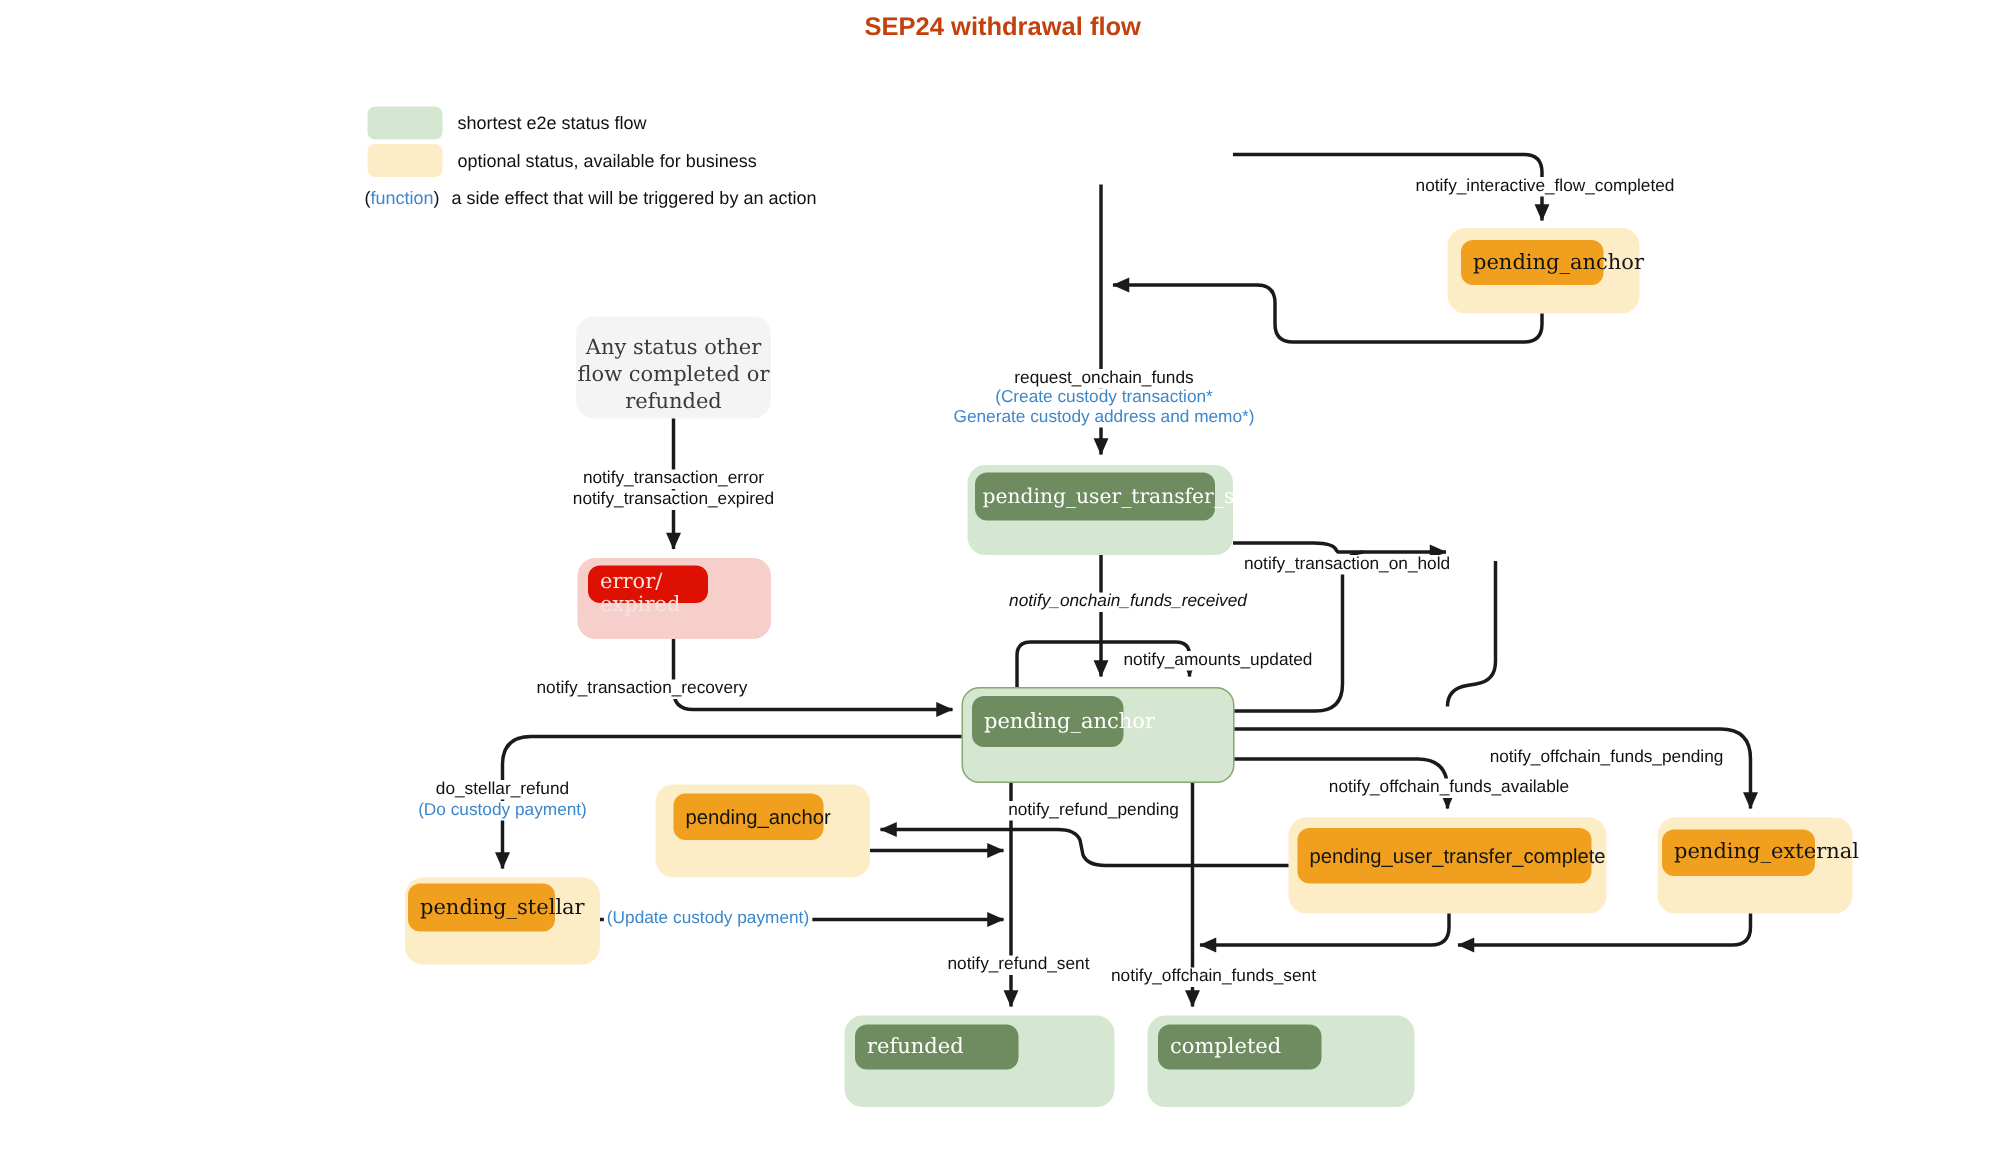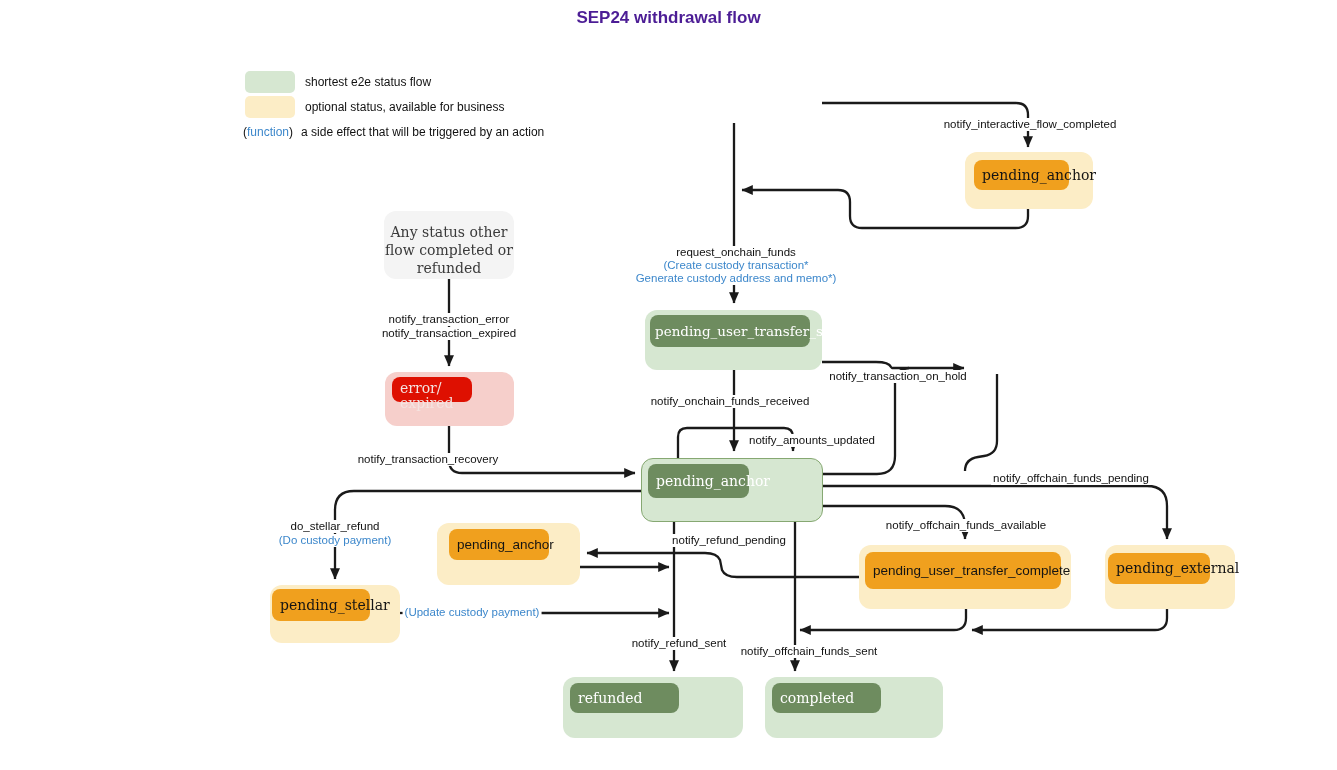"SEP24 withdrawal flow" #title { color: #4c1d95 -> #c2410c }
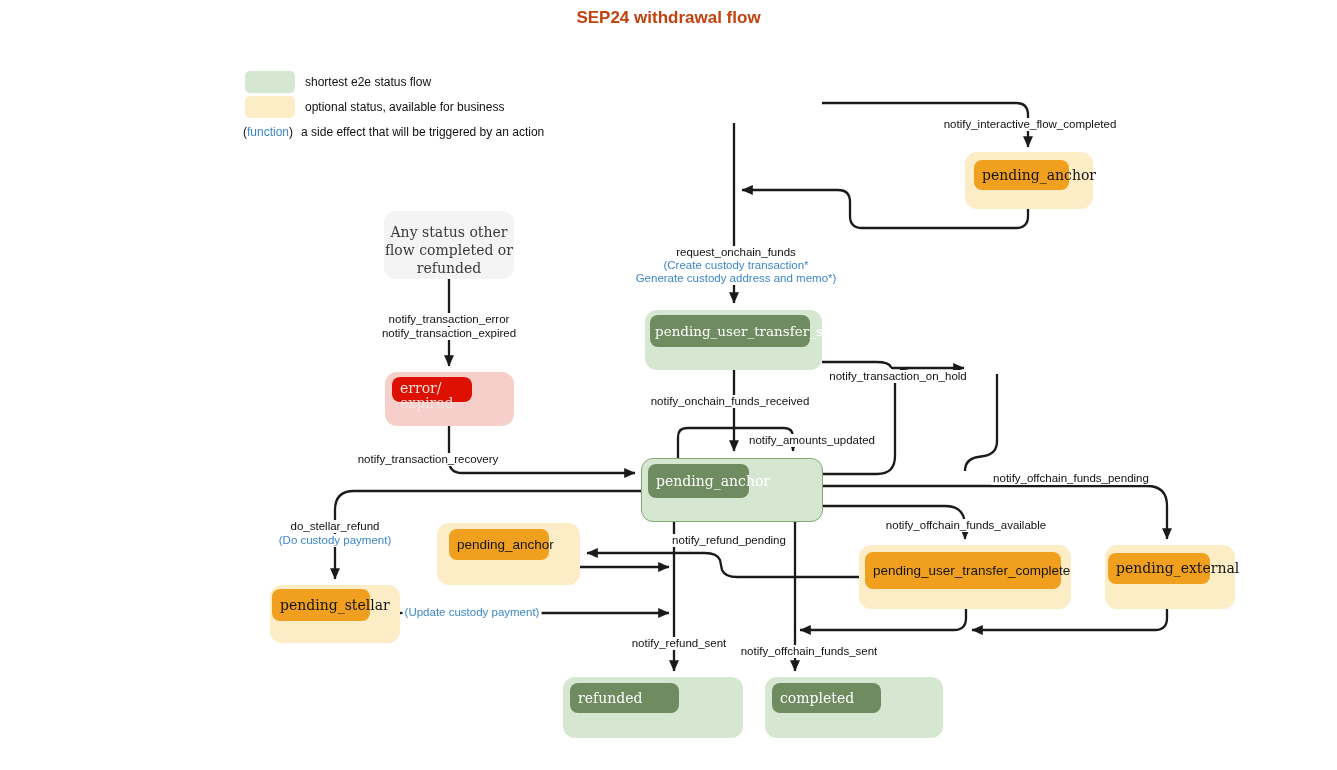"notify_onchain_funds_received" div.el { font-style: none -> italic; left: 730px -> 752px }
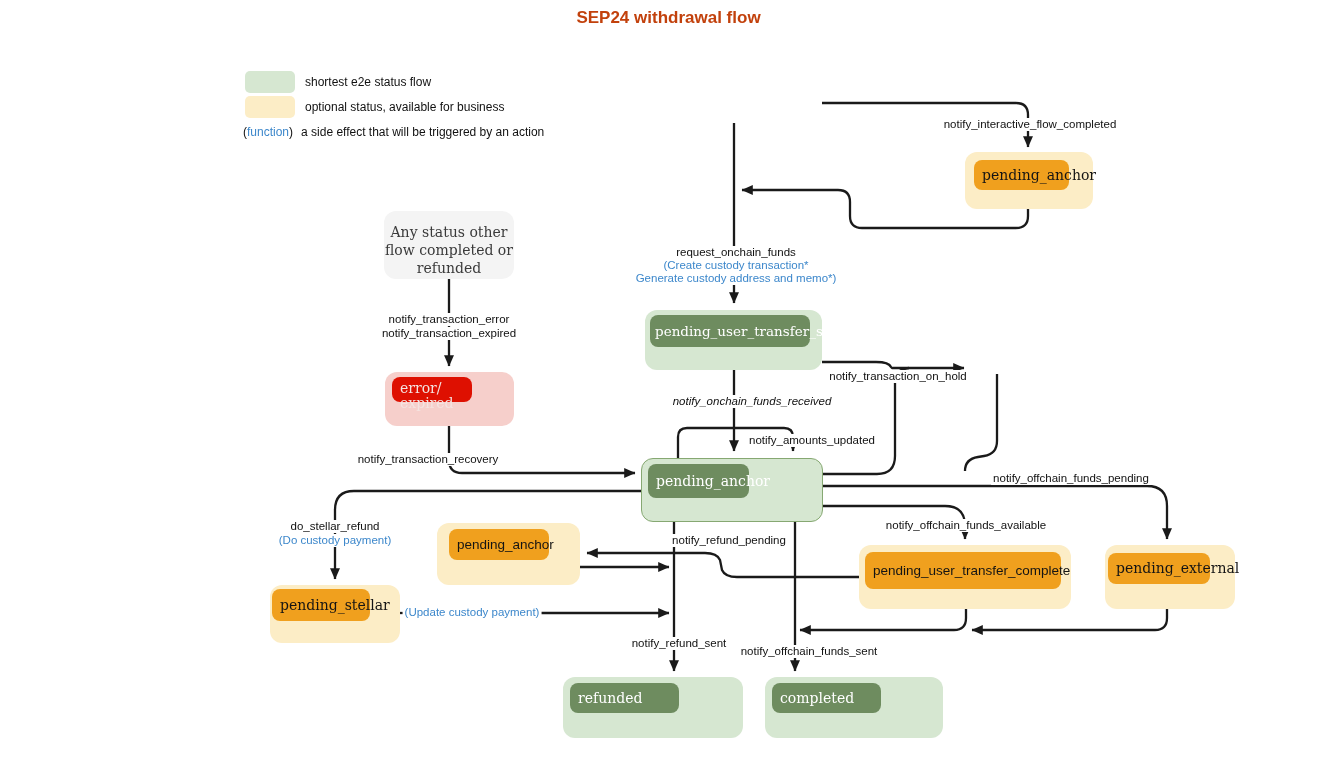"notify_offchain_funds_pending" div.el { top: 472px -> 499px }
